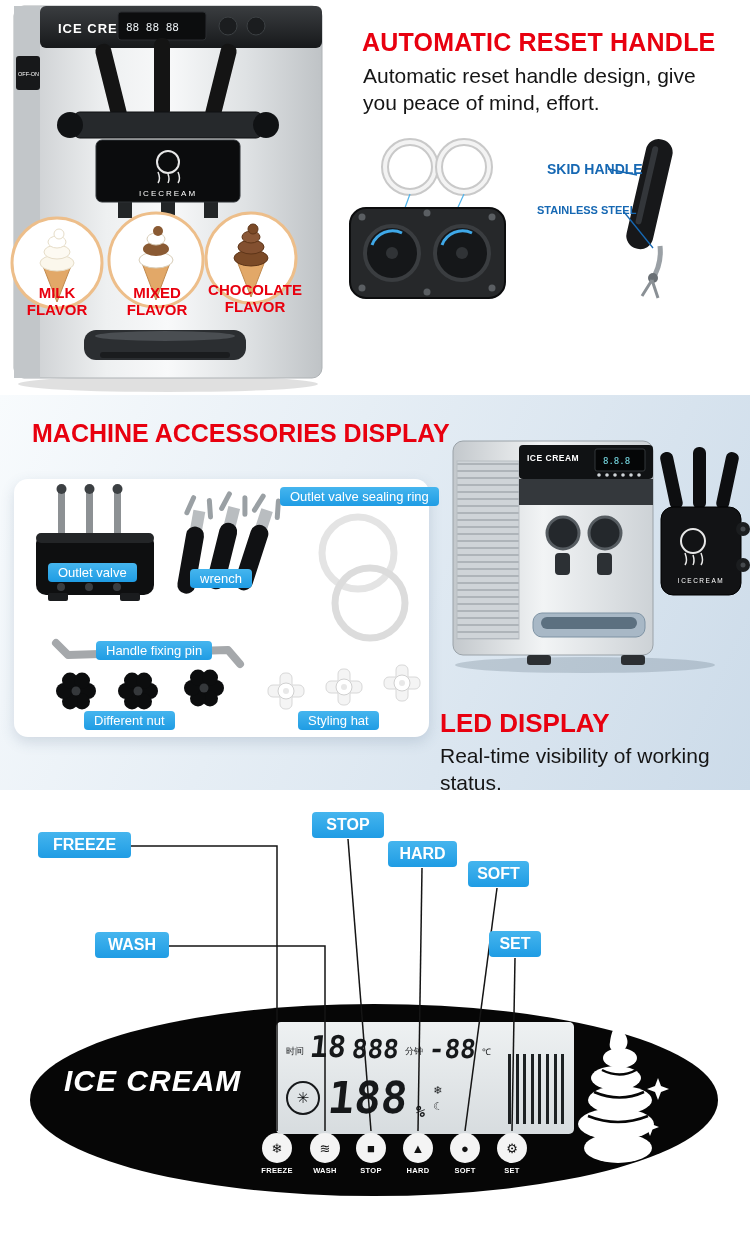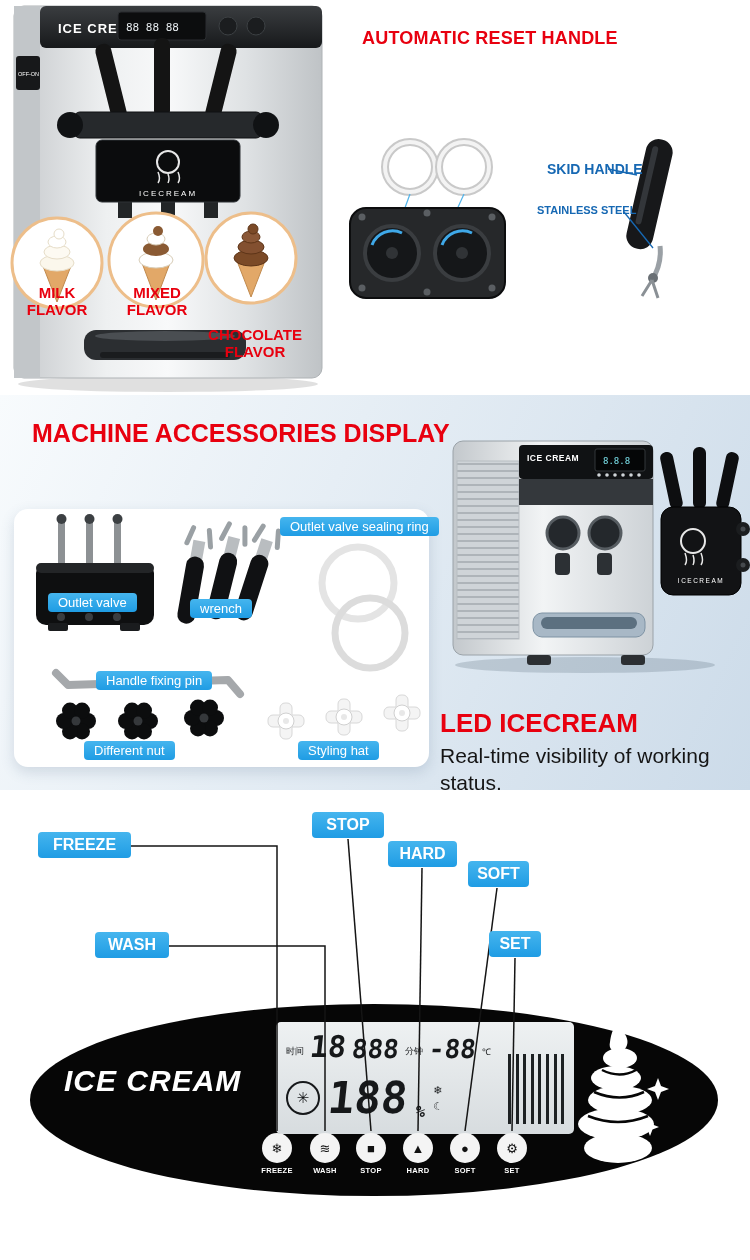"AUTOMATIC RESET HANDLE" .reset-heading { font-size: 18px -> 25px }
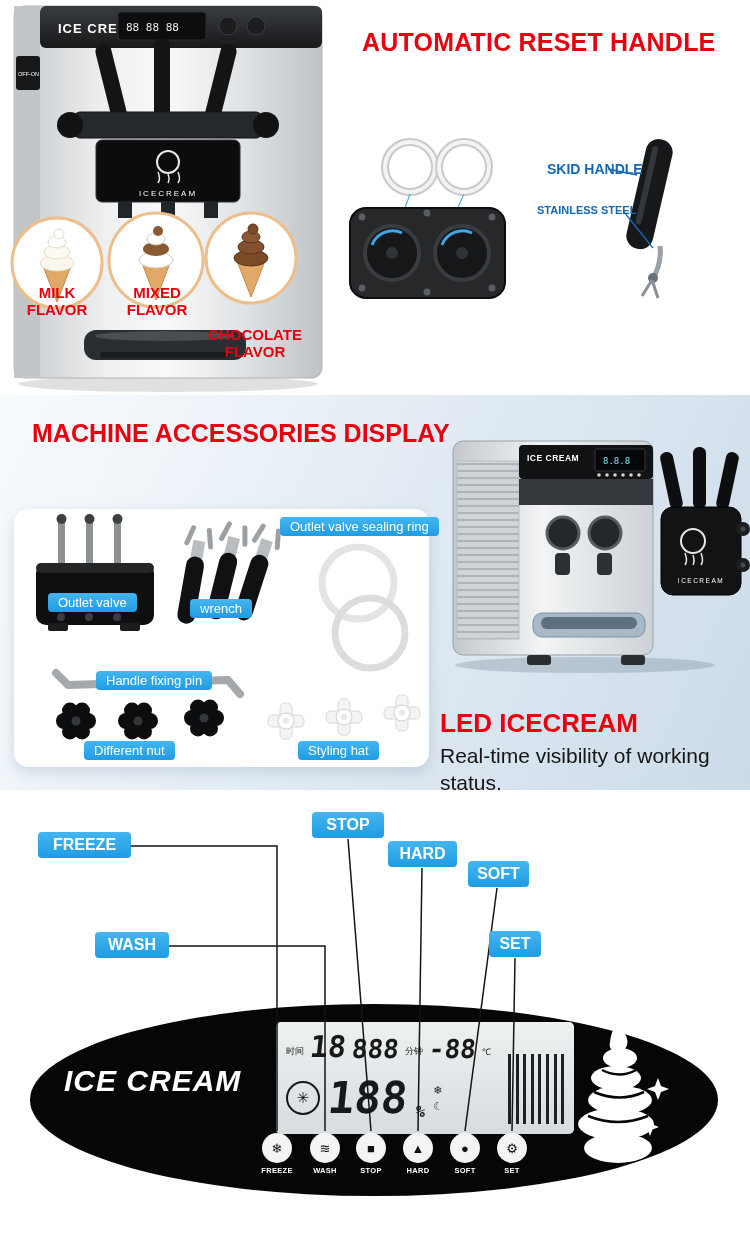"Automatic reset handle design, give" p.reset-body { html: none -> <p>Automatic reset handle design, give you peace of mind, effort.</p> }
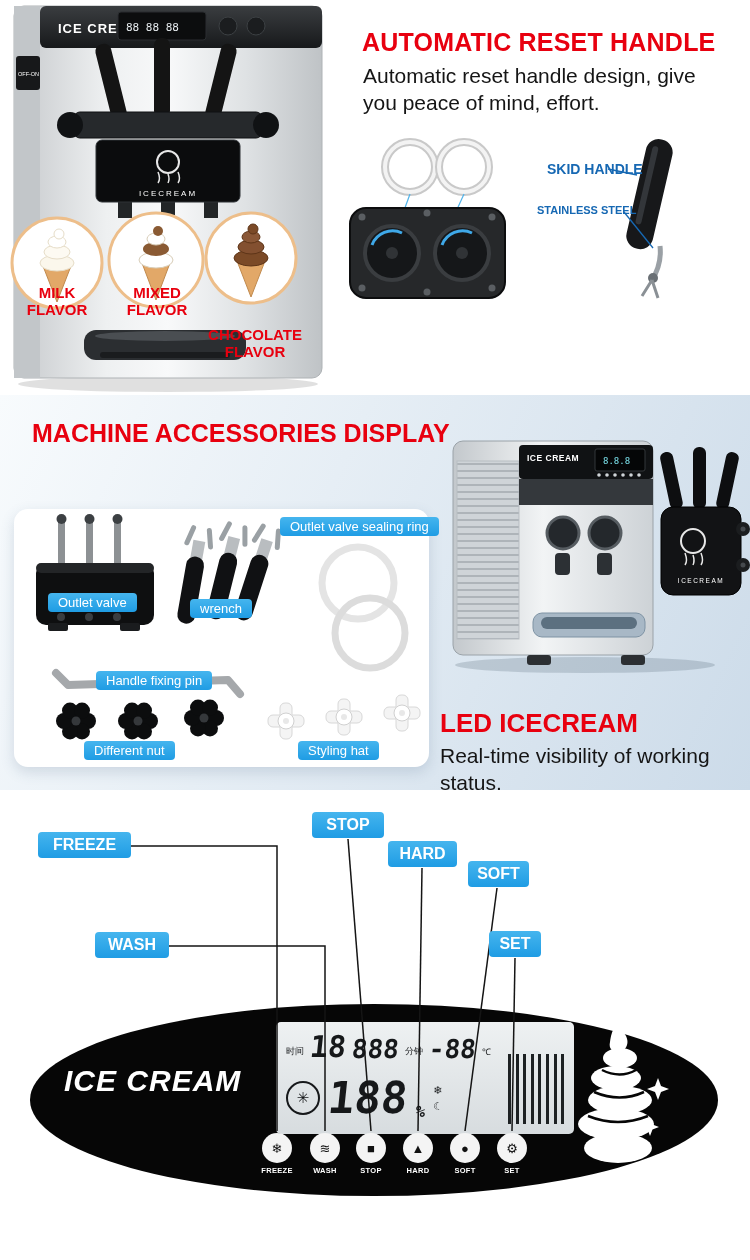"CHOCOLATE FLAVOR" .f3 { margin-top: 45px -> none }
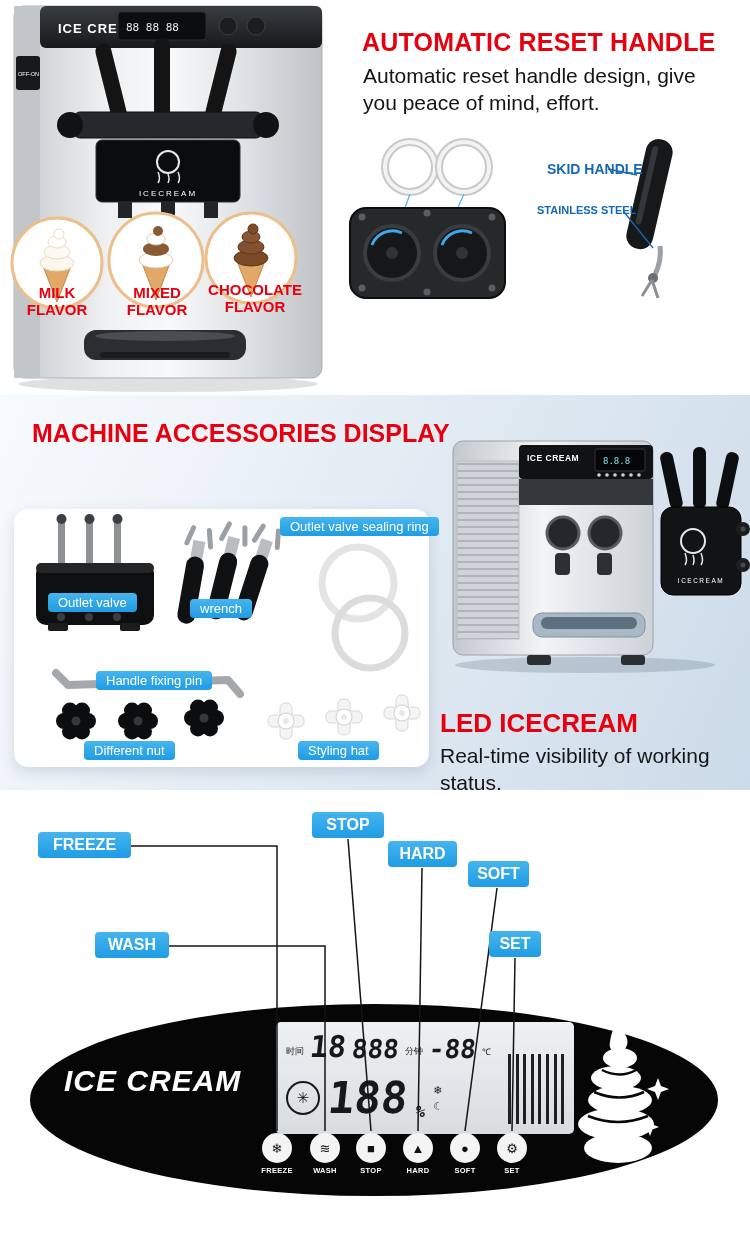"Outlet valve sealing ring" .card { top: 509px -> 479px }
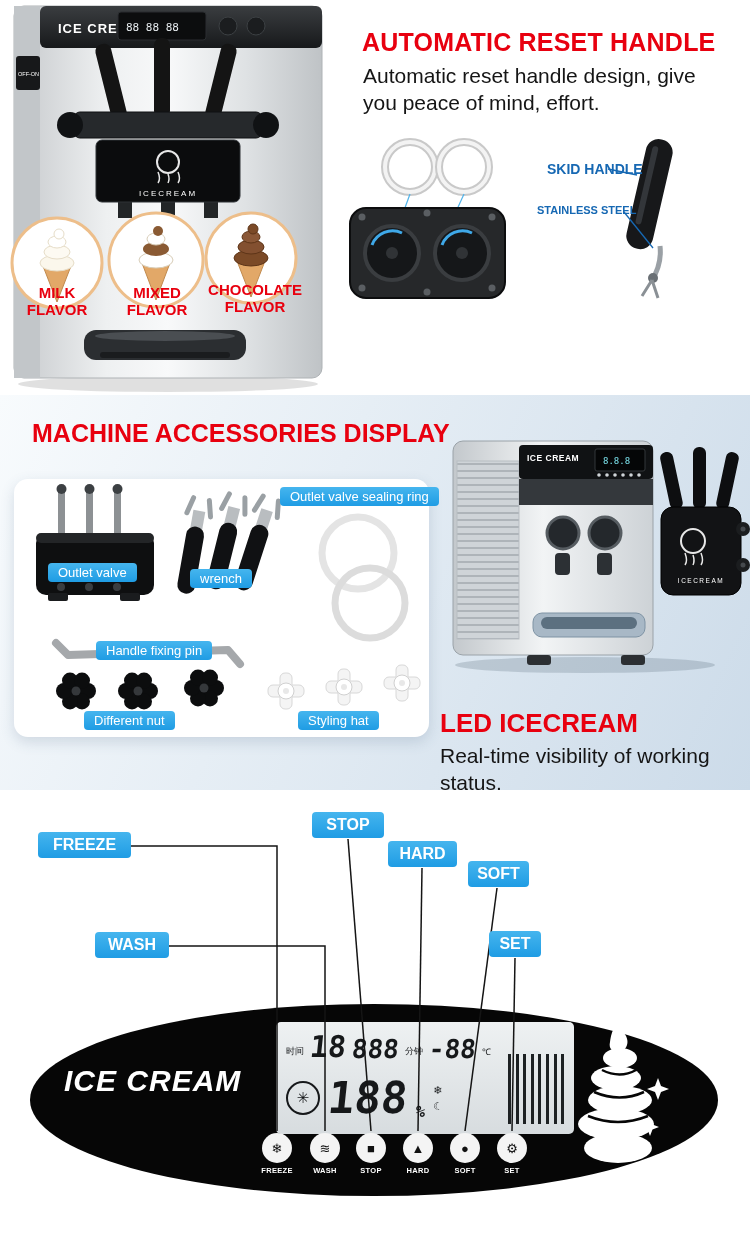"LED ICECREAM" h2.led-heading { text: ICECREAM -> DISPLAY }
